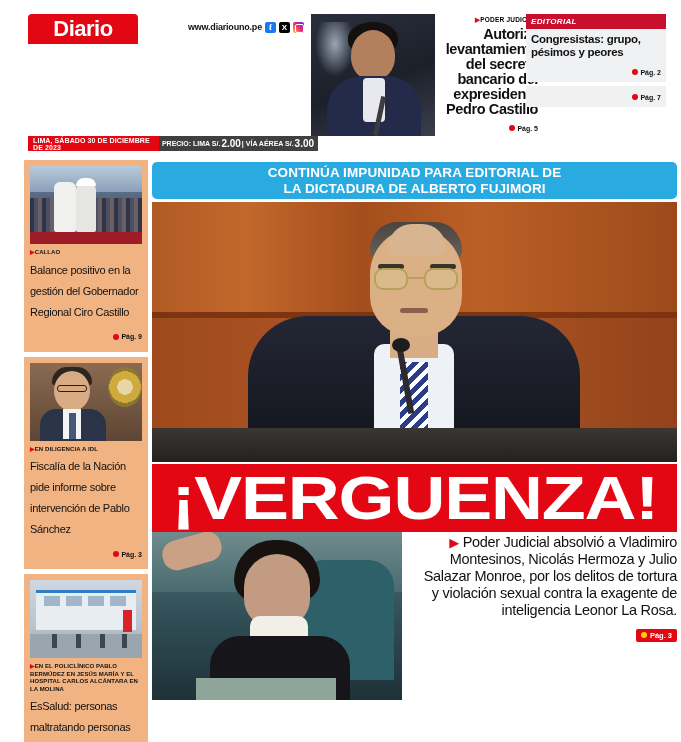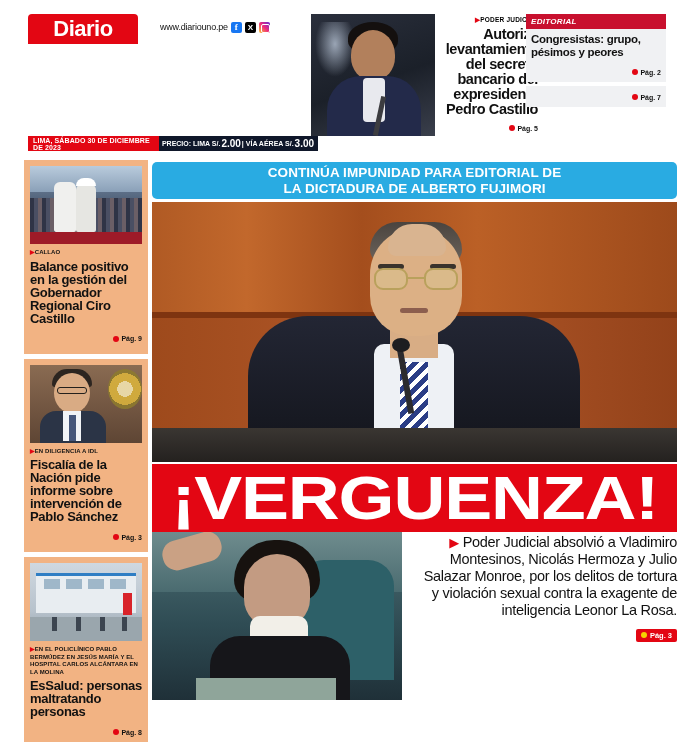"www.diariouno.pe" .weburl .wtext { font-weight: normal -> bold; margin-left: none -> 28px }
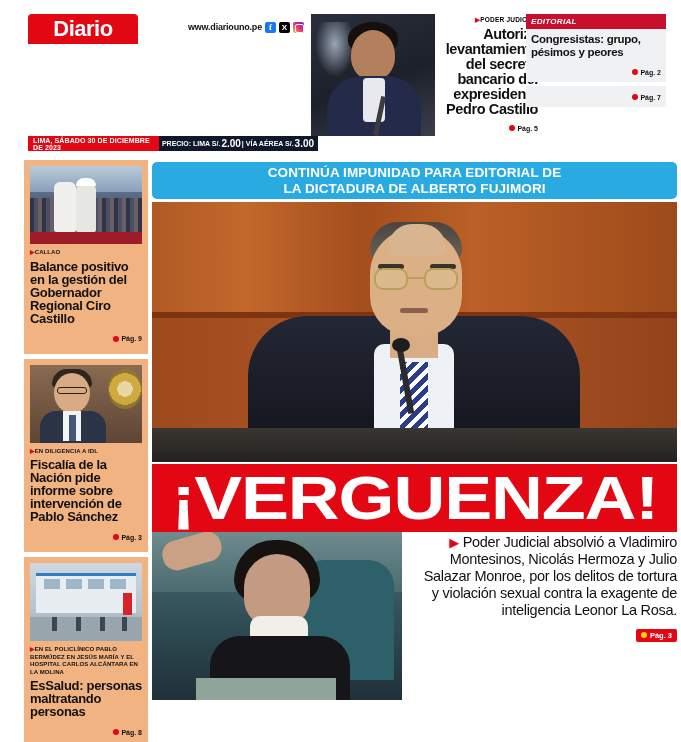"2.00" .infobar .price { background: #0f172a -> #404040 }
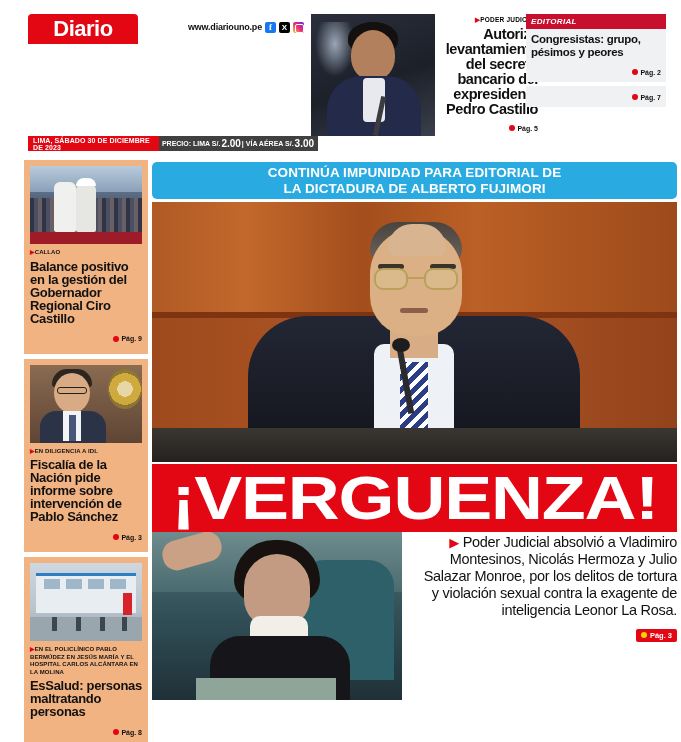"Balance positivo en la gestión" .side-title { font-size: 13px -> 11px; font-weight: bold -> normal; line-height: 13px -> 21px }
